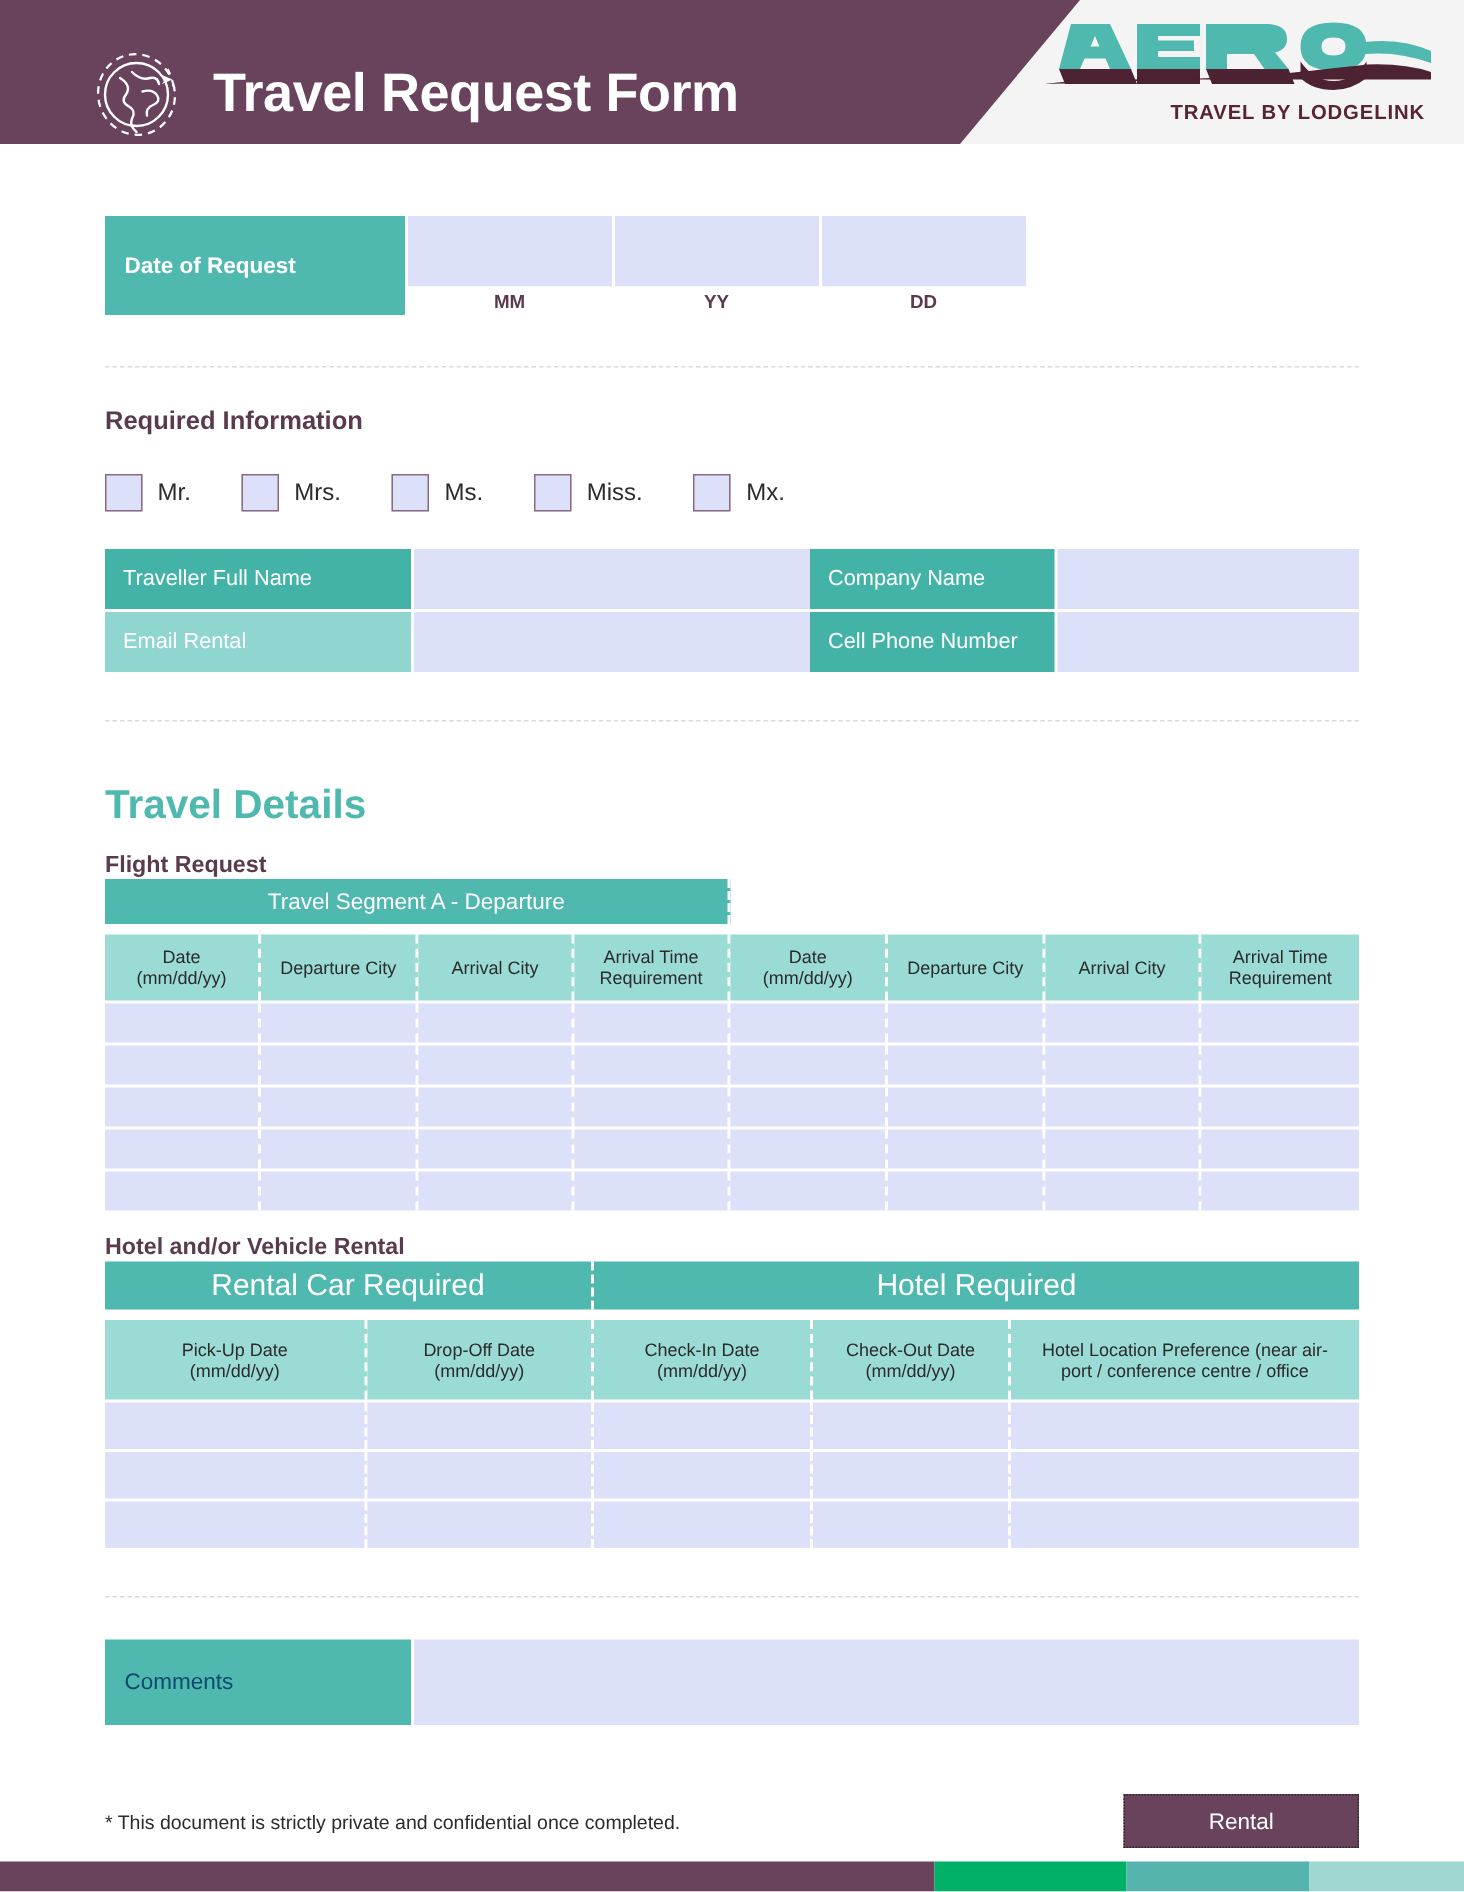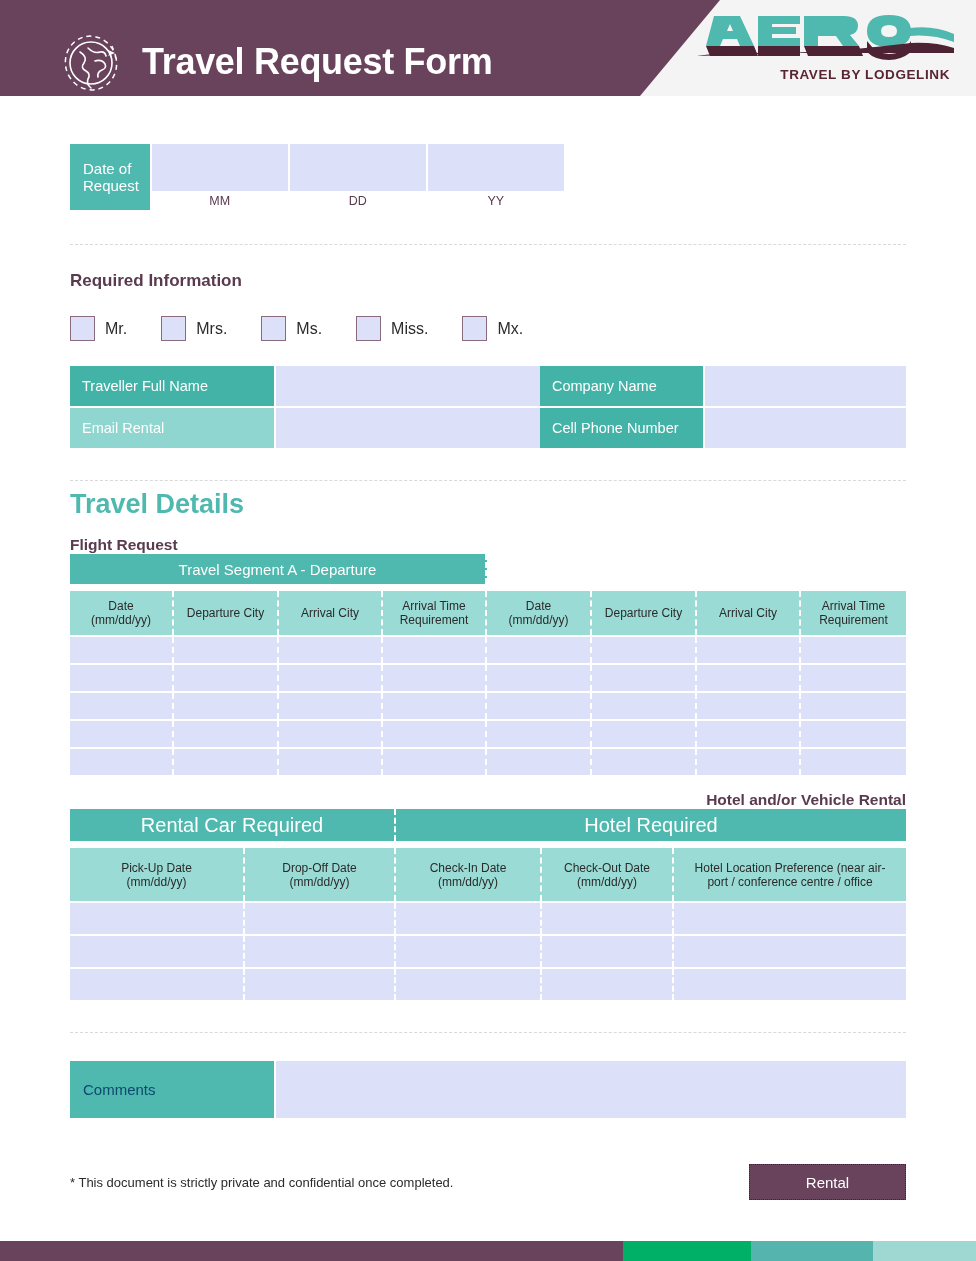"Date of Request" .date-block { font-weight: none -> bold; width: 494px -> 614px }
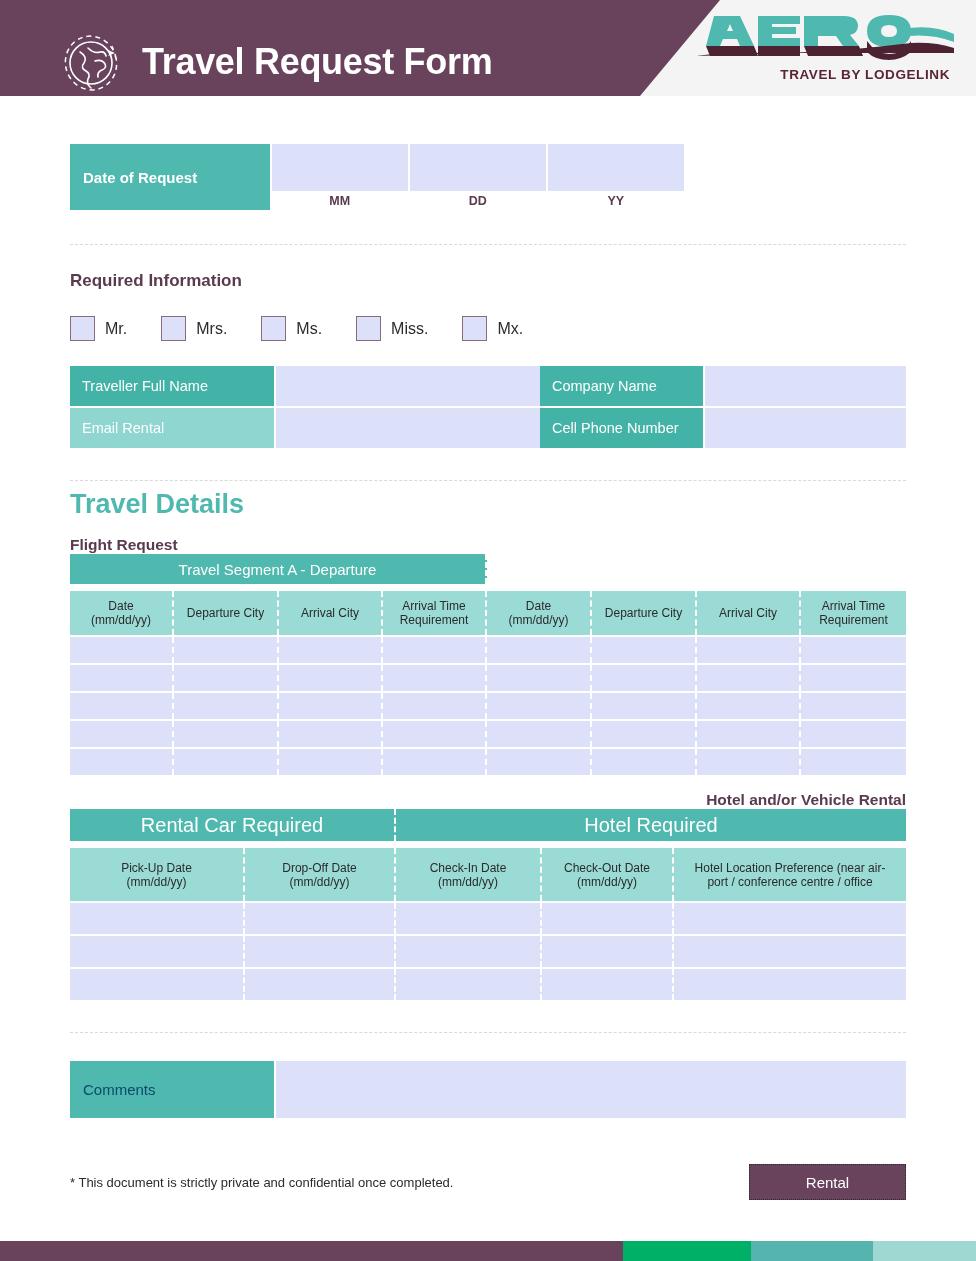"DD" div.date-col { order: before "YY" -> after "YY" }
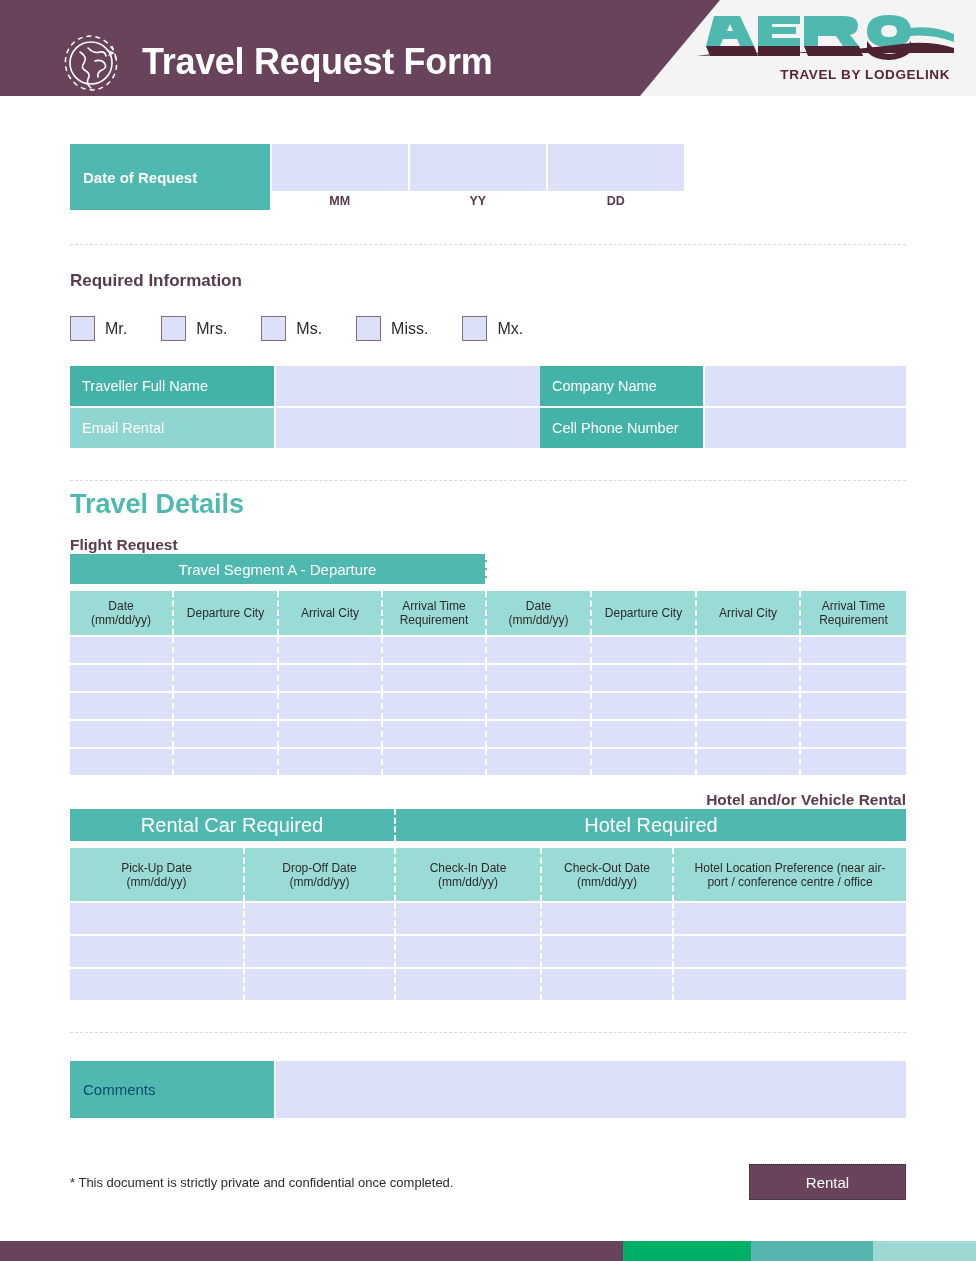"Travel Details" .td-heading { margin-top: 8px -> 40px }
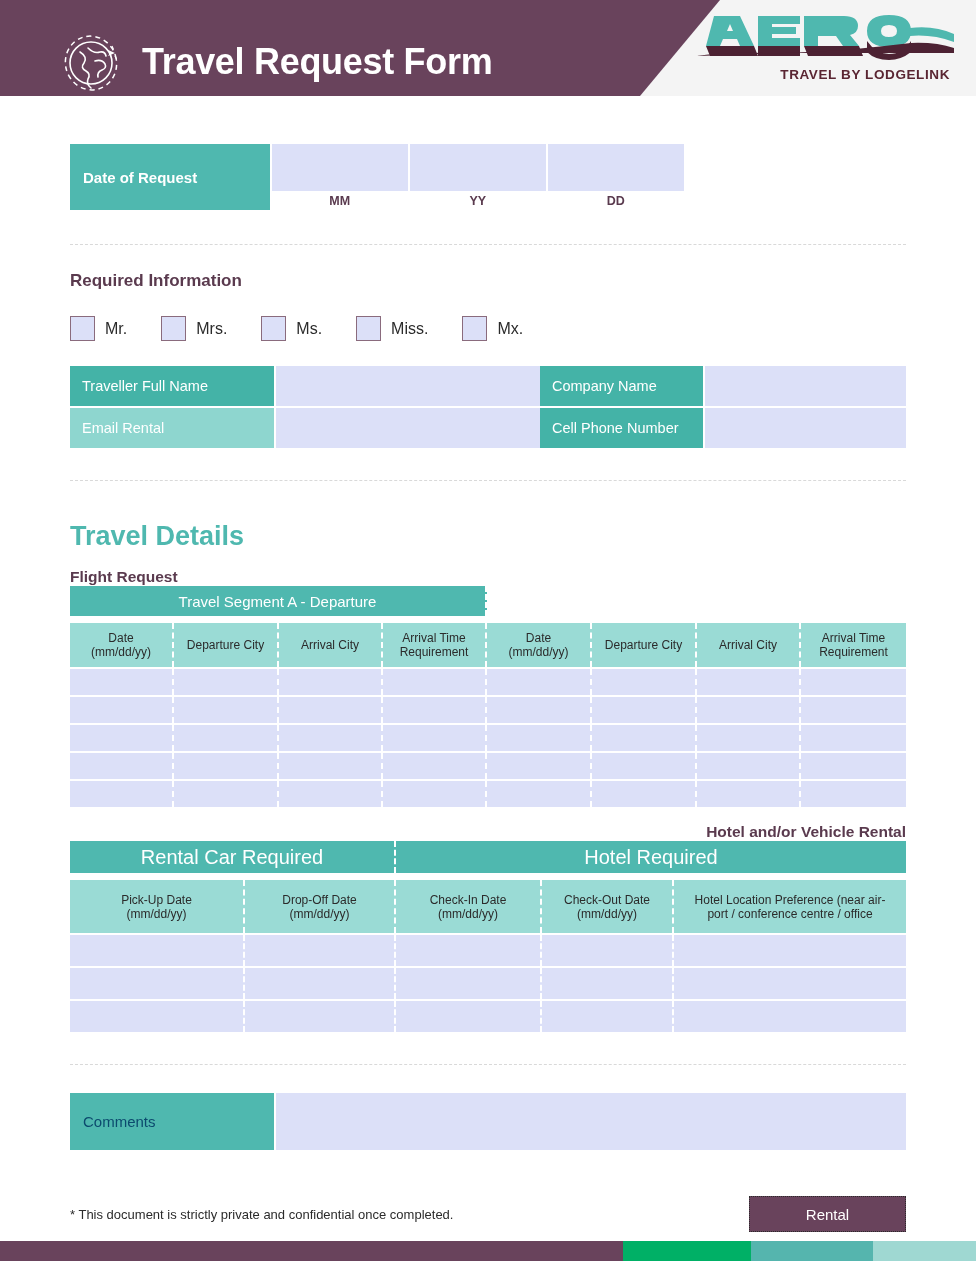"Hotel and/or Vehicle Rental" div.sub-heading { text-align: right -> none }
